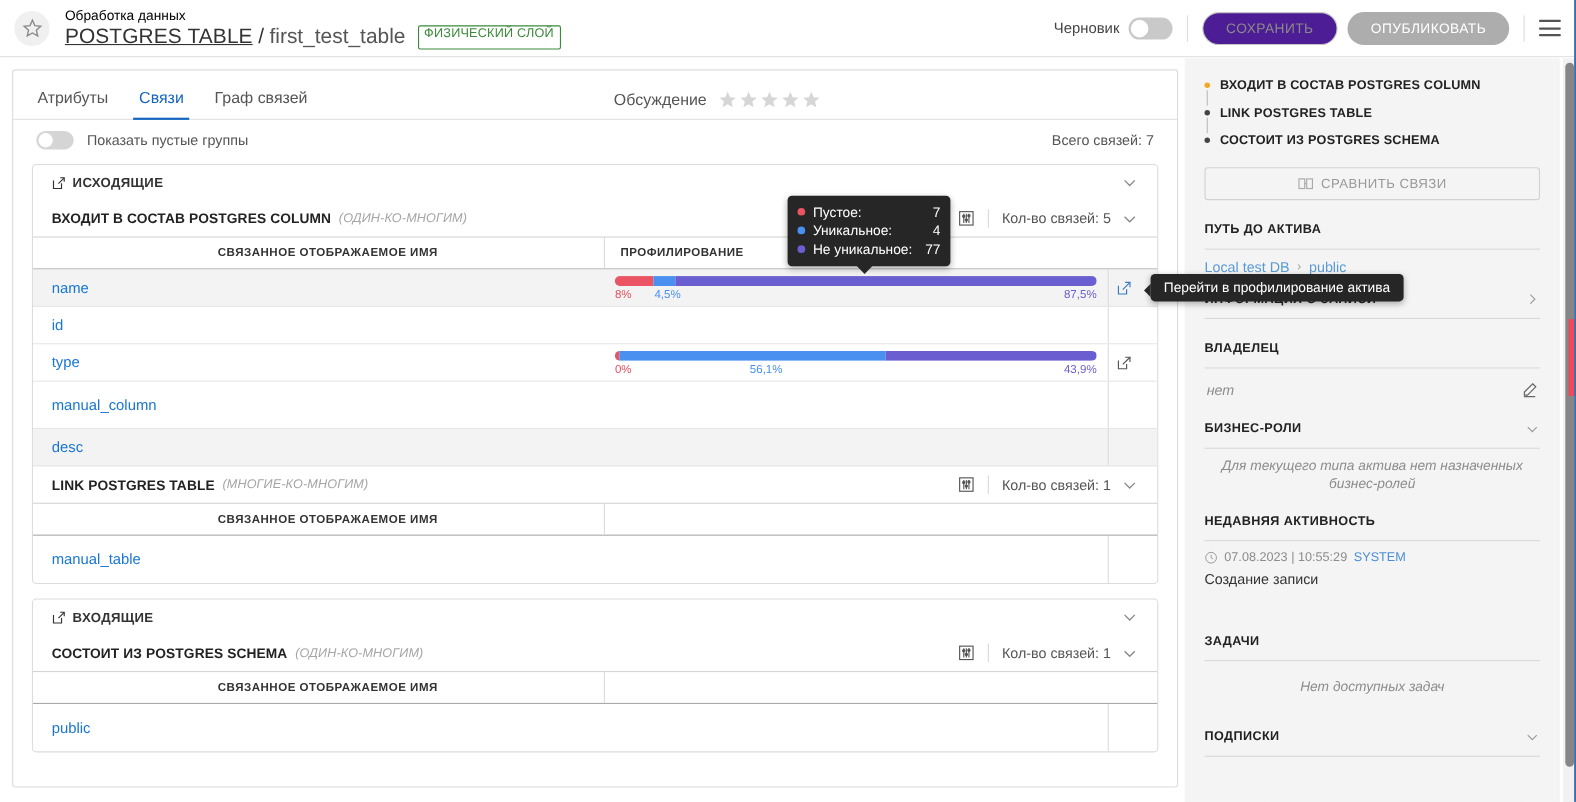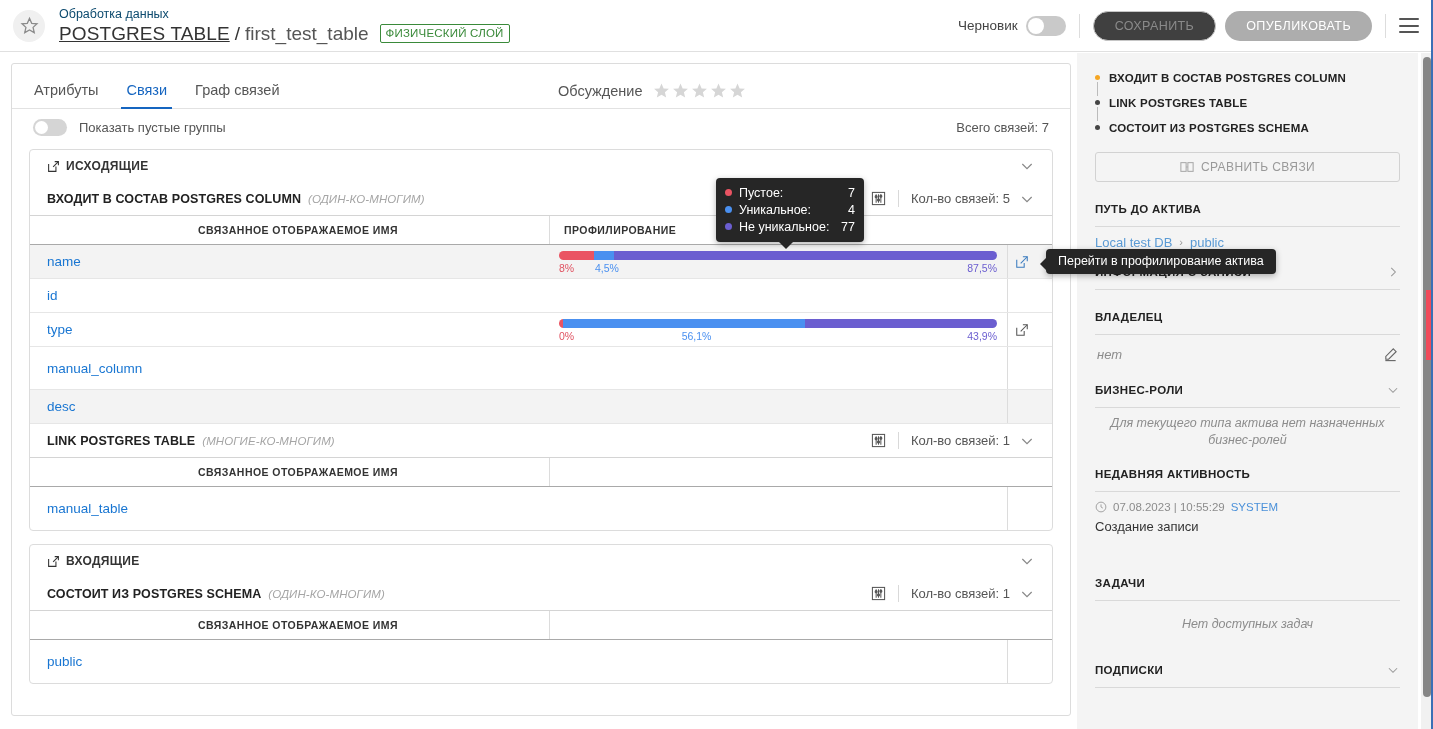"Обработка данных" .breadcrumb-top { color: #0c4a6e -> #000000 }
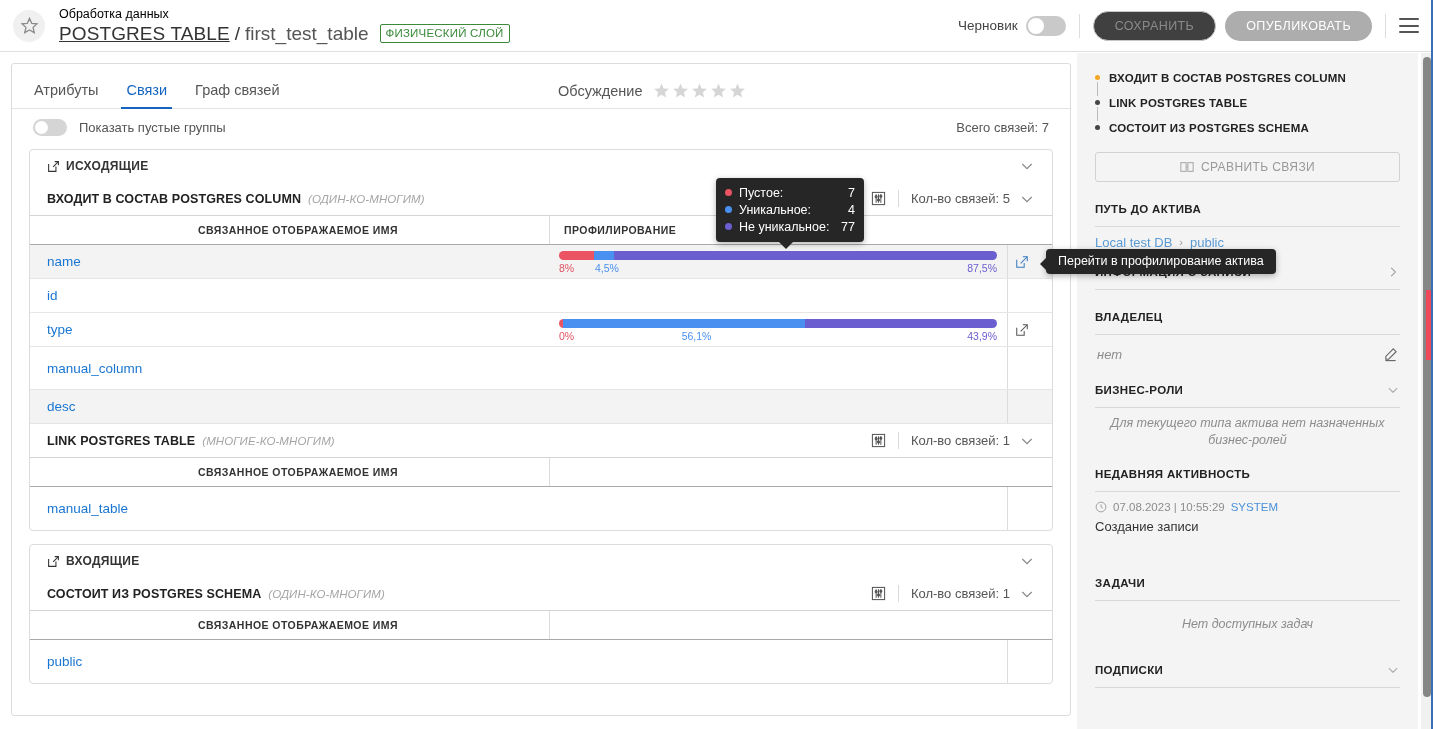"POSTGRES TABLE" .title-row { align-items: center -> none }
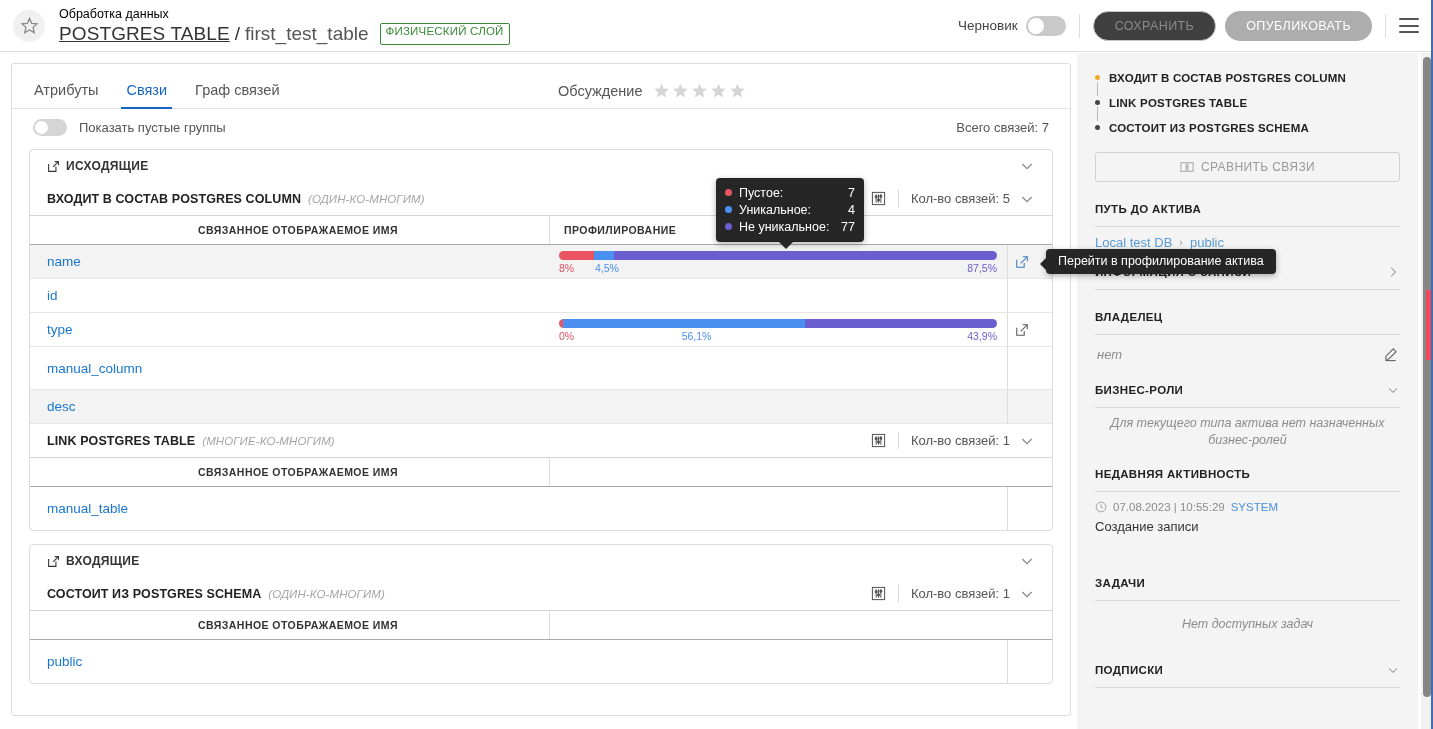"СОХРАНИТЬ" .btn-outline { background: #404040 -> #4c1d95 }
